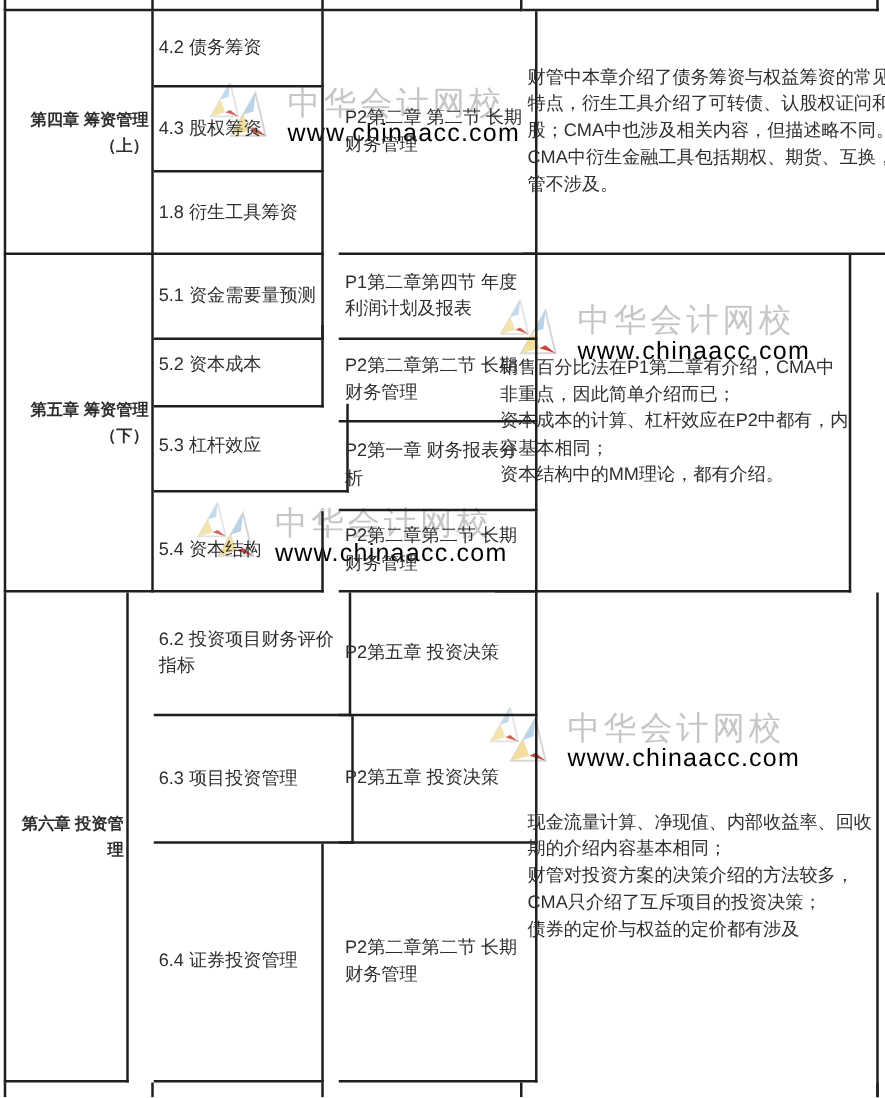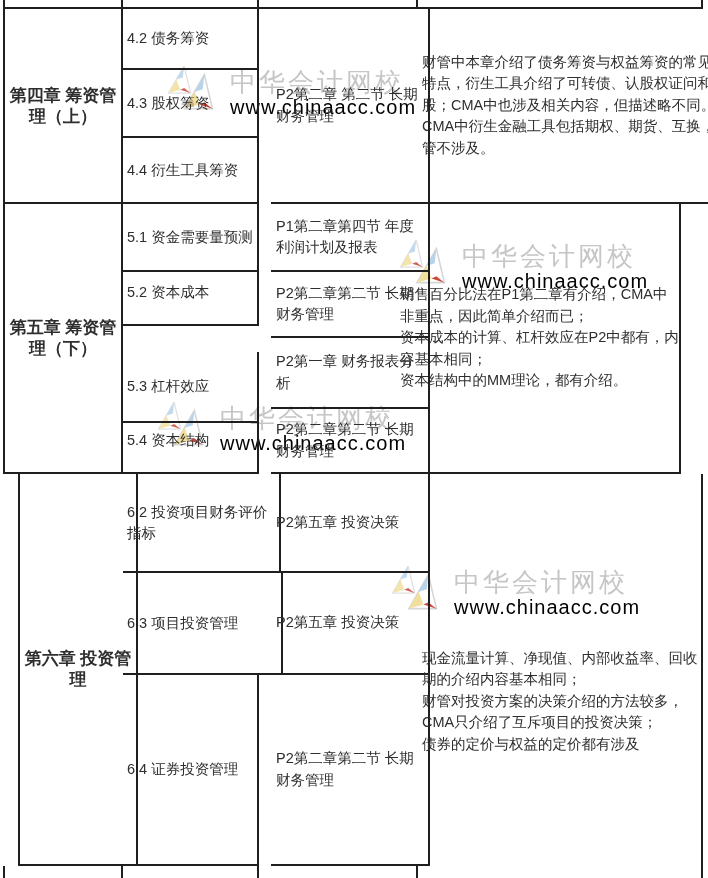"第四章 筹资管理（上）" .chapter { font-size: 17px -> 13px; text-align: center -> right }
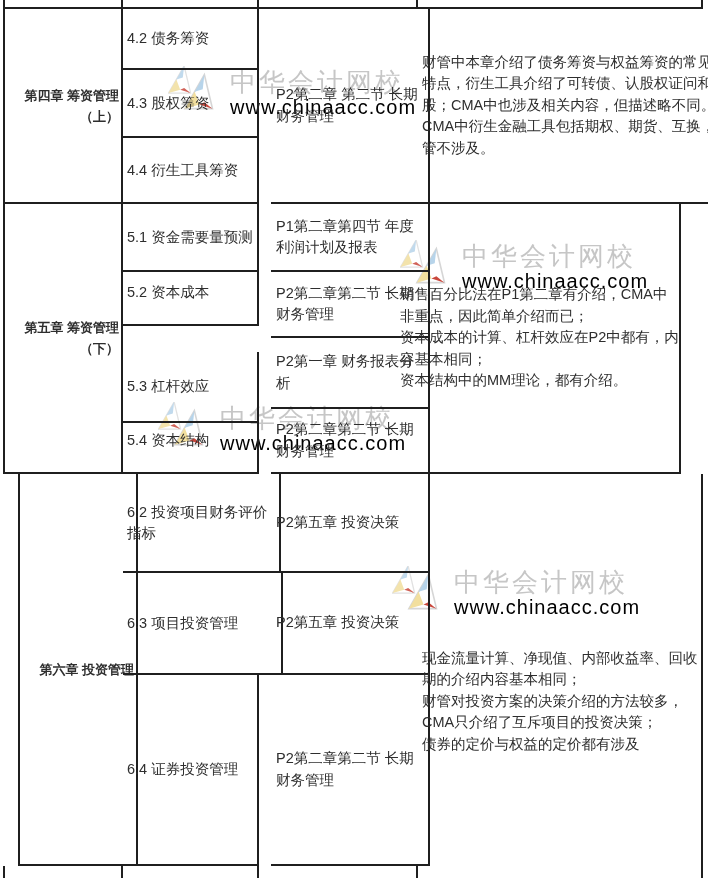"4.4 衍生工具筹资" span { text: 4.4 -> 1.8 }
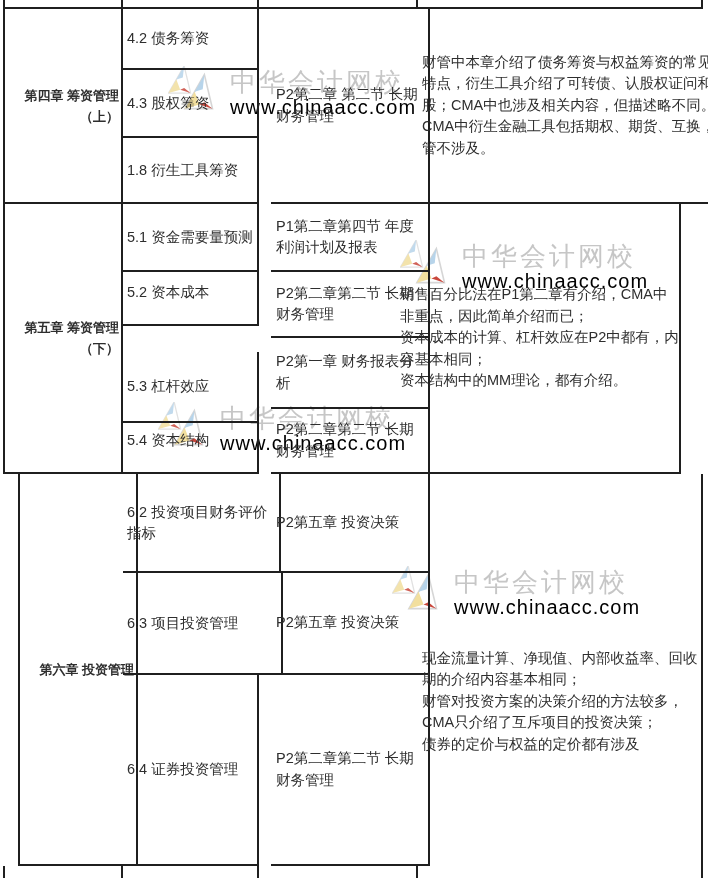"5.3 杠杆效应" div.cell { top: 352px -> 323px; width: 136px -> 156px }
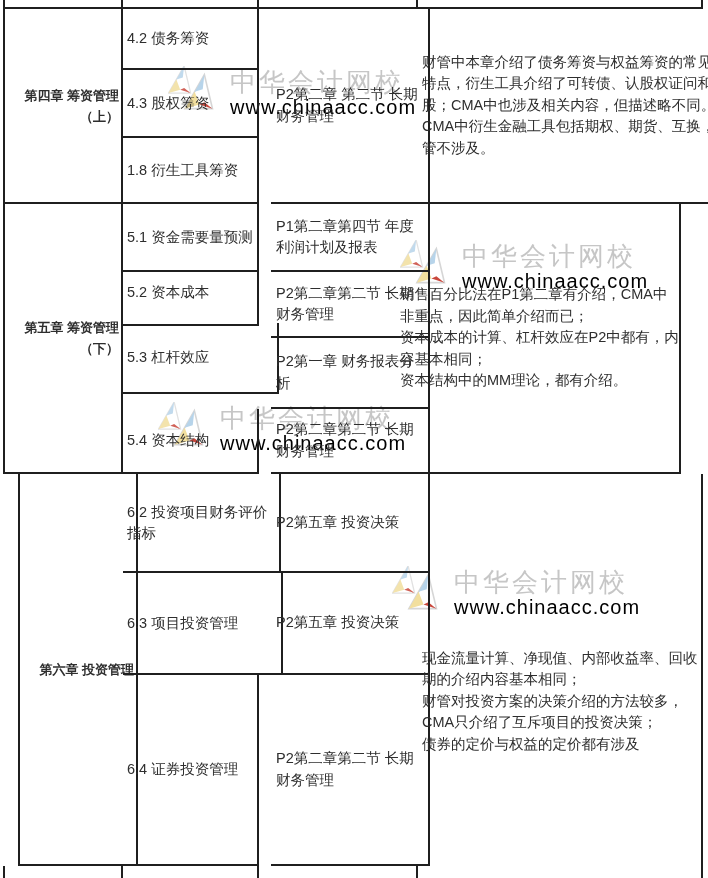"第六章 投资管理" div.cell { left: 18px -> 3px; width: 120px -> 100px }
